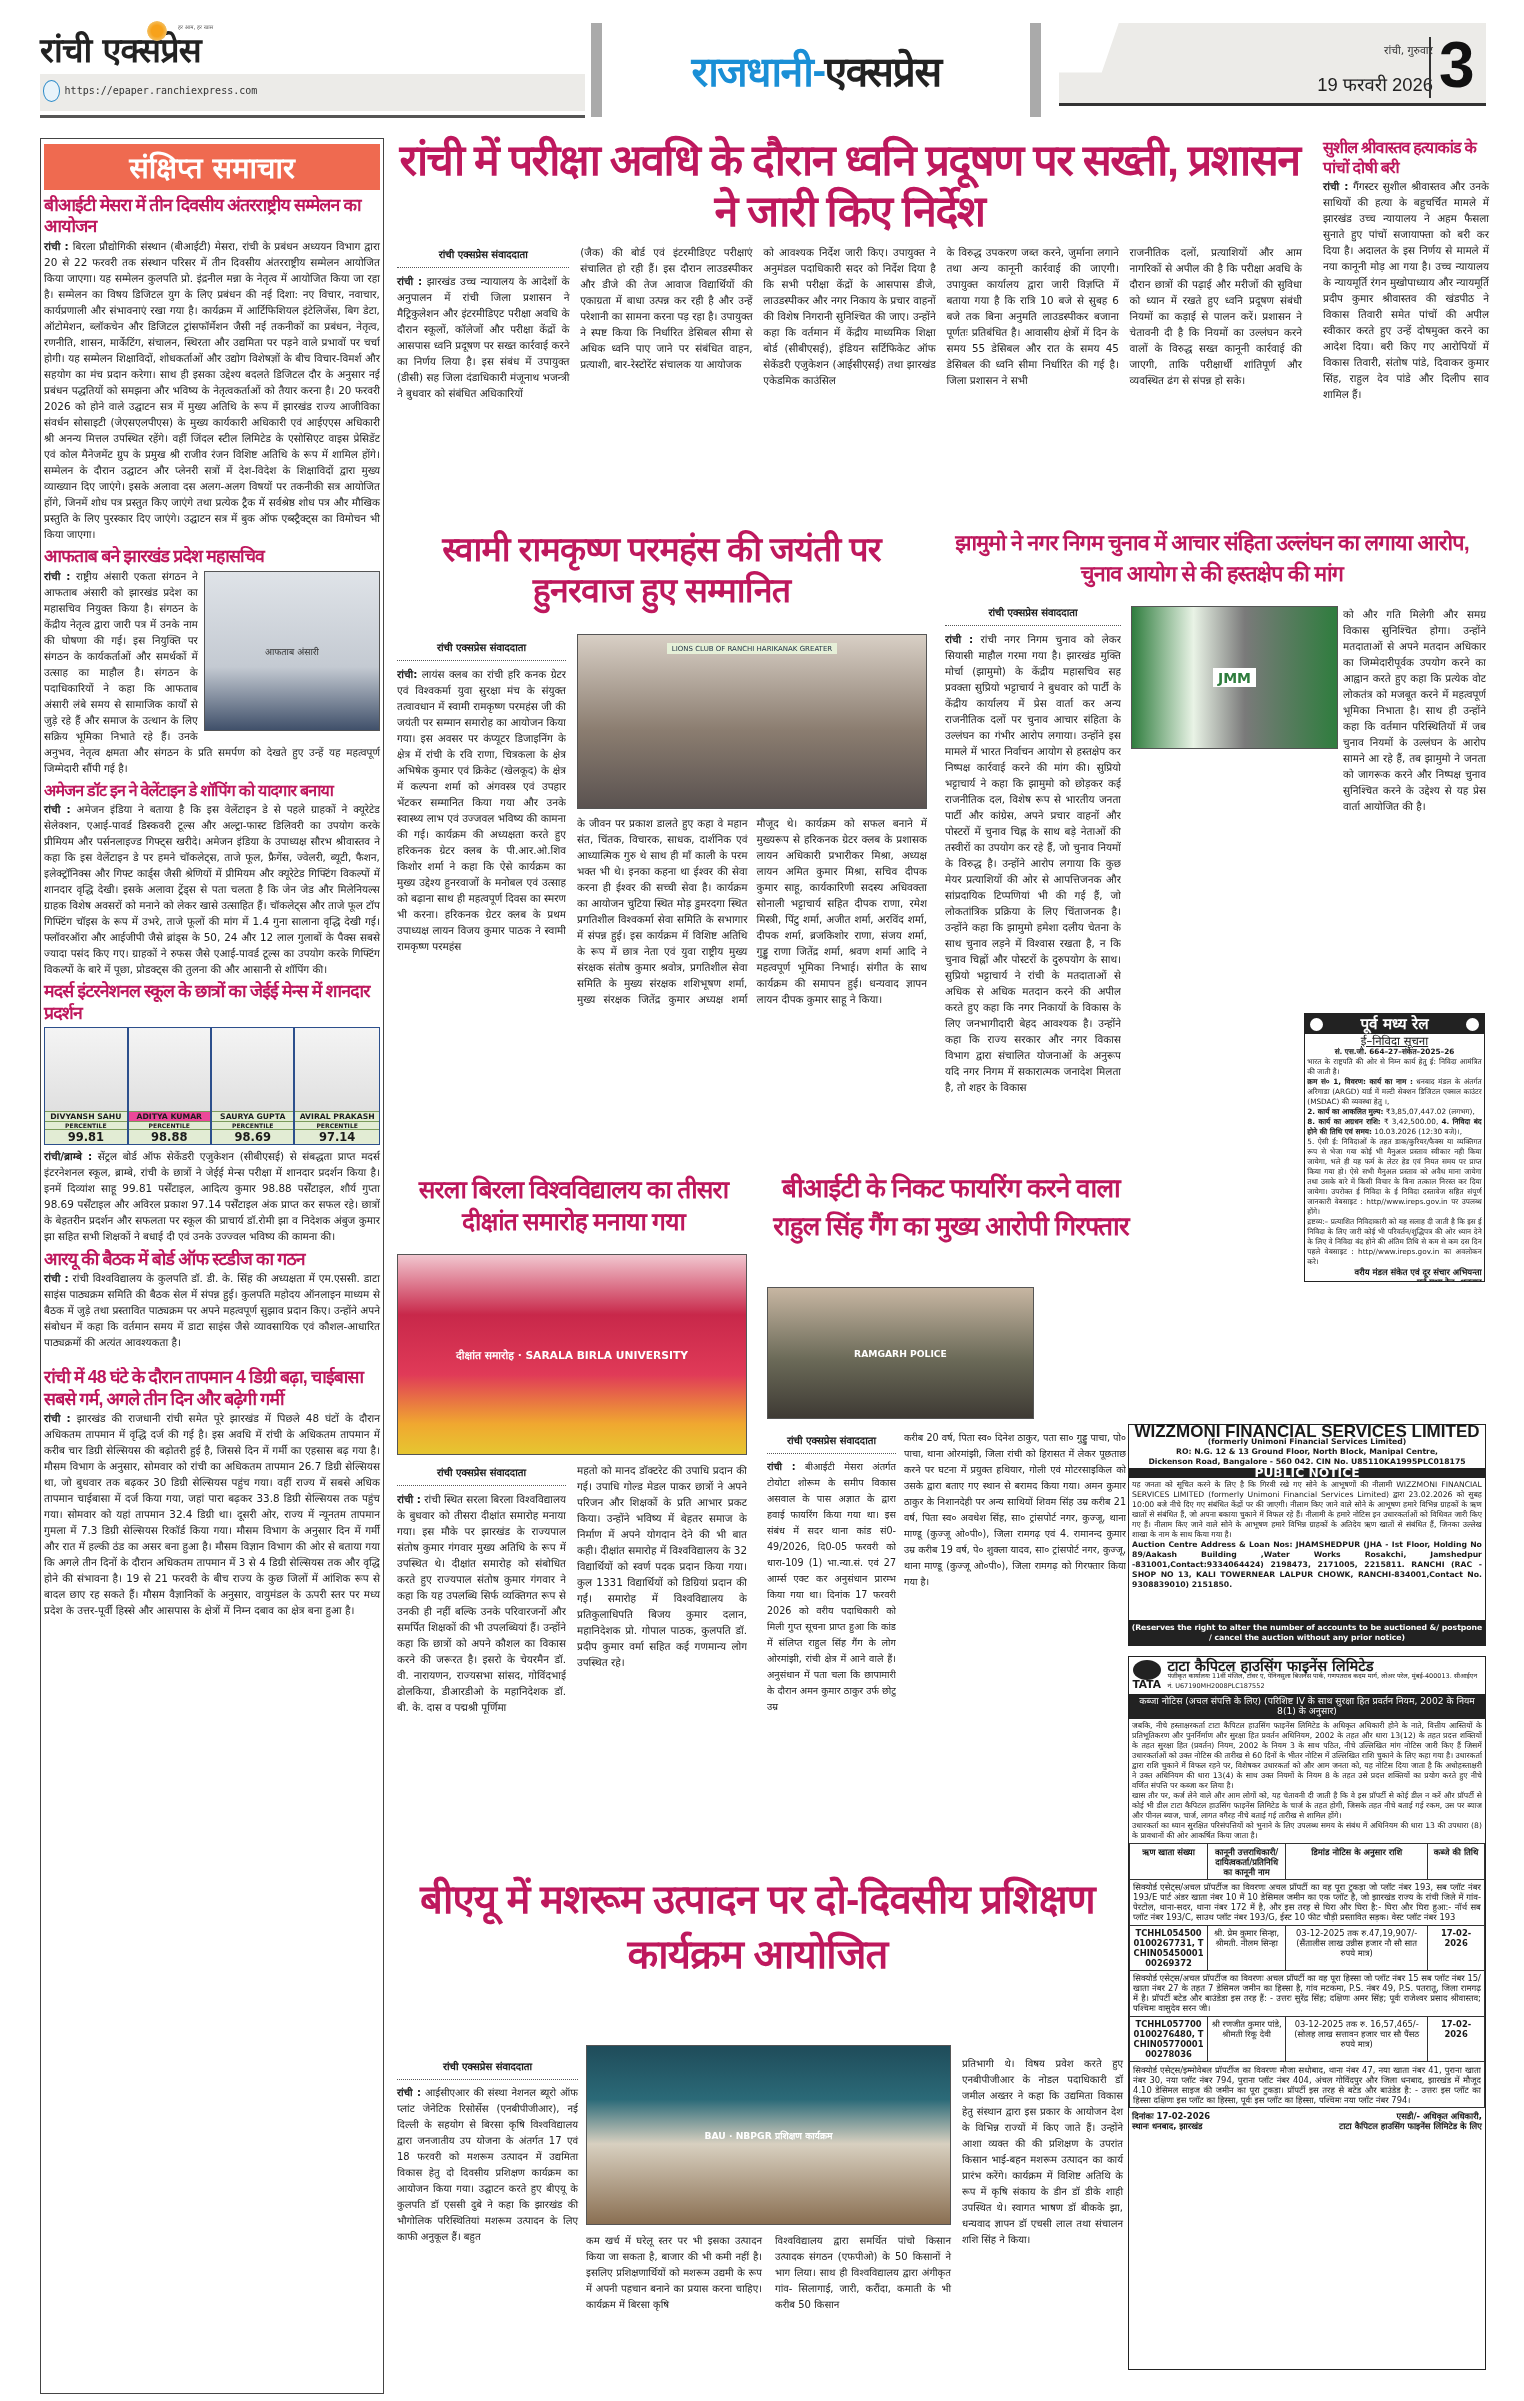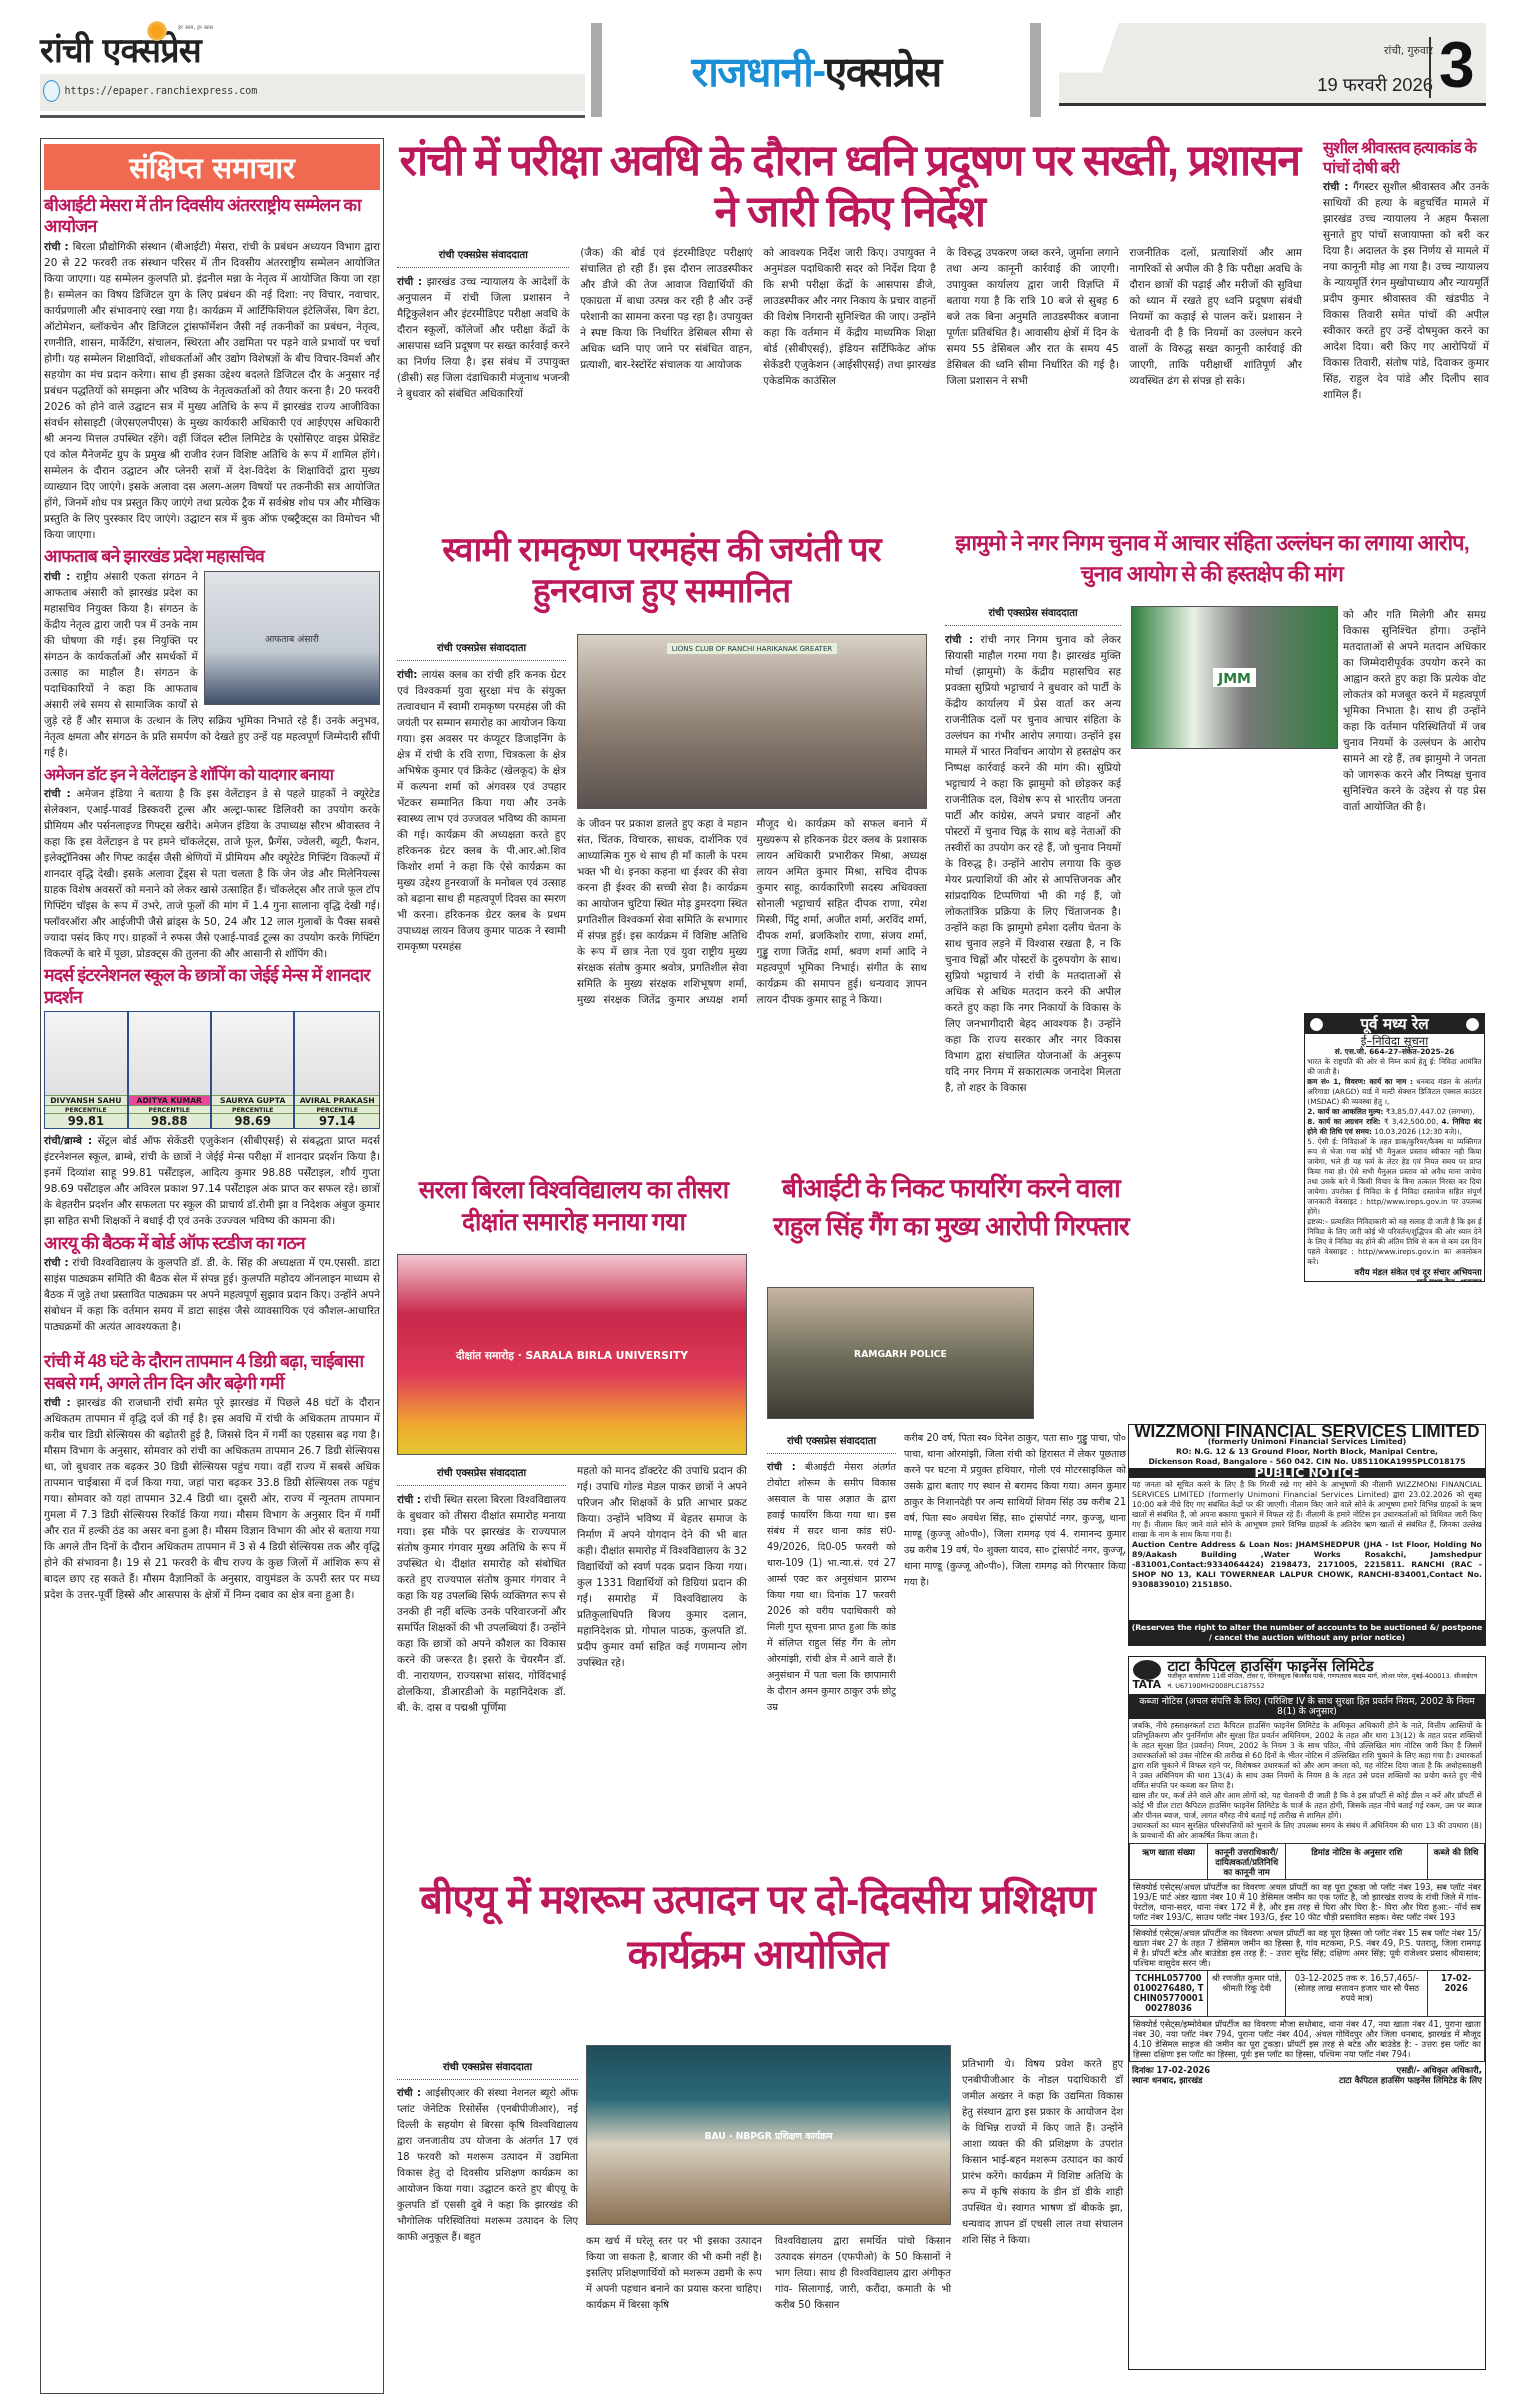"आफताब अंसारी" div.photo { height: 134px -> 160px }
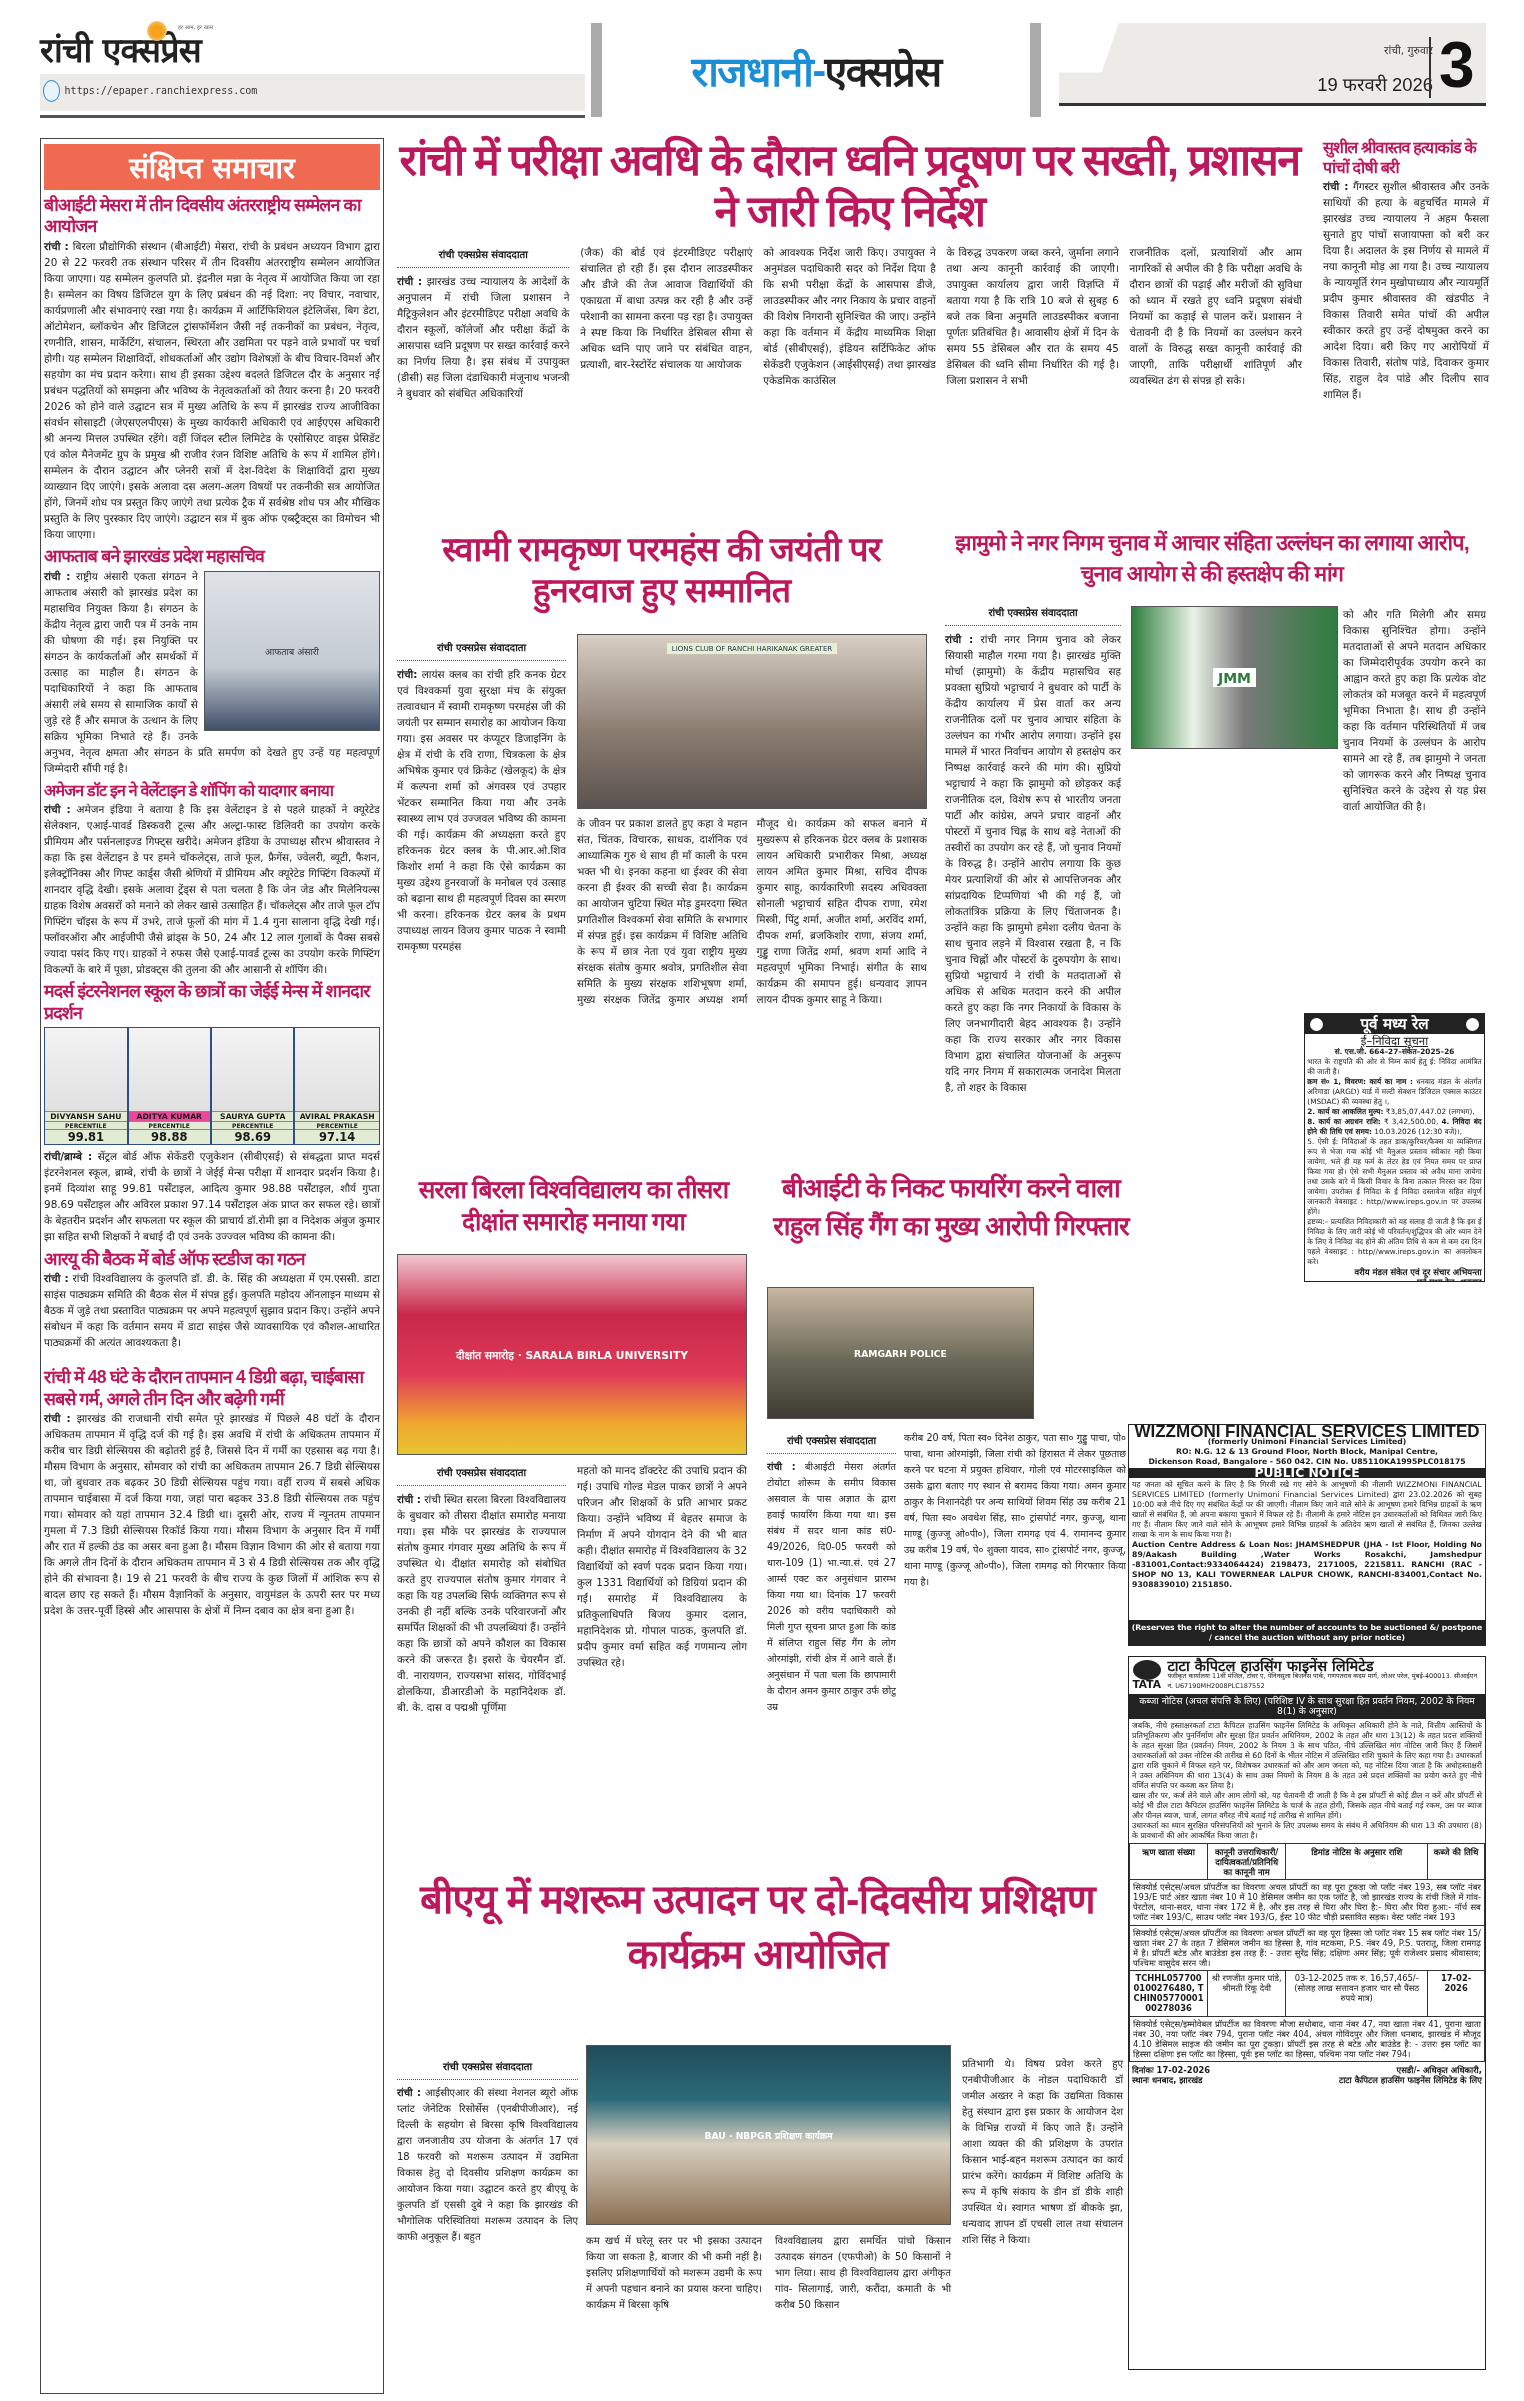"TCHHL0545000100267731," tr { html: none -> <tr> <td>TCHHL0545000100267731, TCHIN0545000100269372</td> <td>श्री. प्रेम कुमार सिन्हा, श्रीमती. नीलम सिन्हा</td> <td>03-12-2025 तक रु.47,19,907/- (सैंतालीस लाख उन्नीस हजार नौ सौ सात रुपये मात्र)</td> <td>17-02-2026</td> </tr> }
